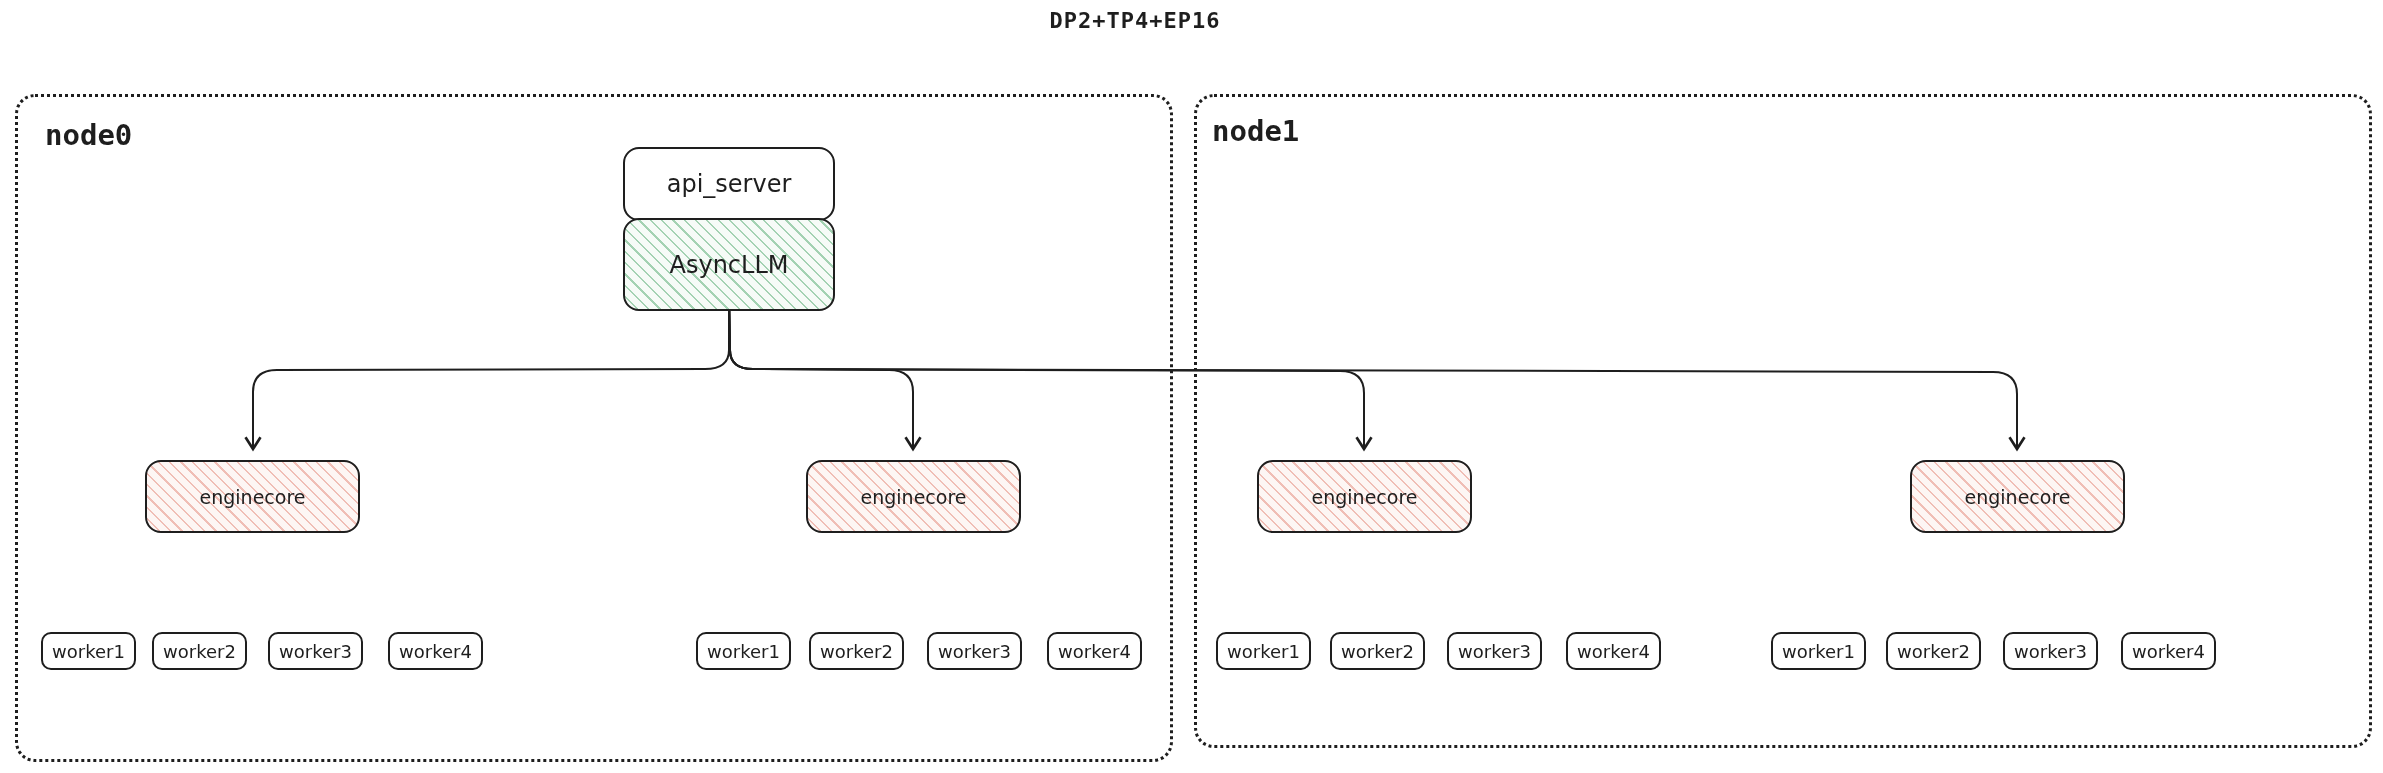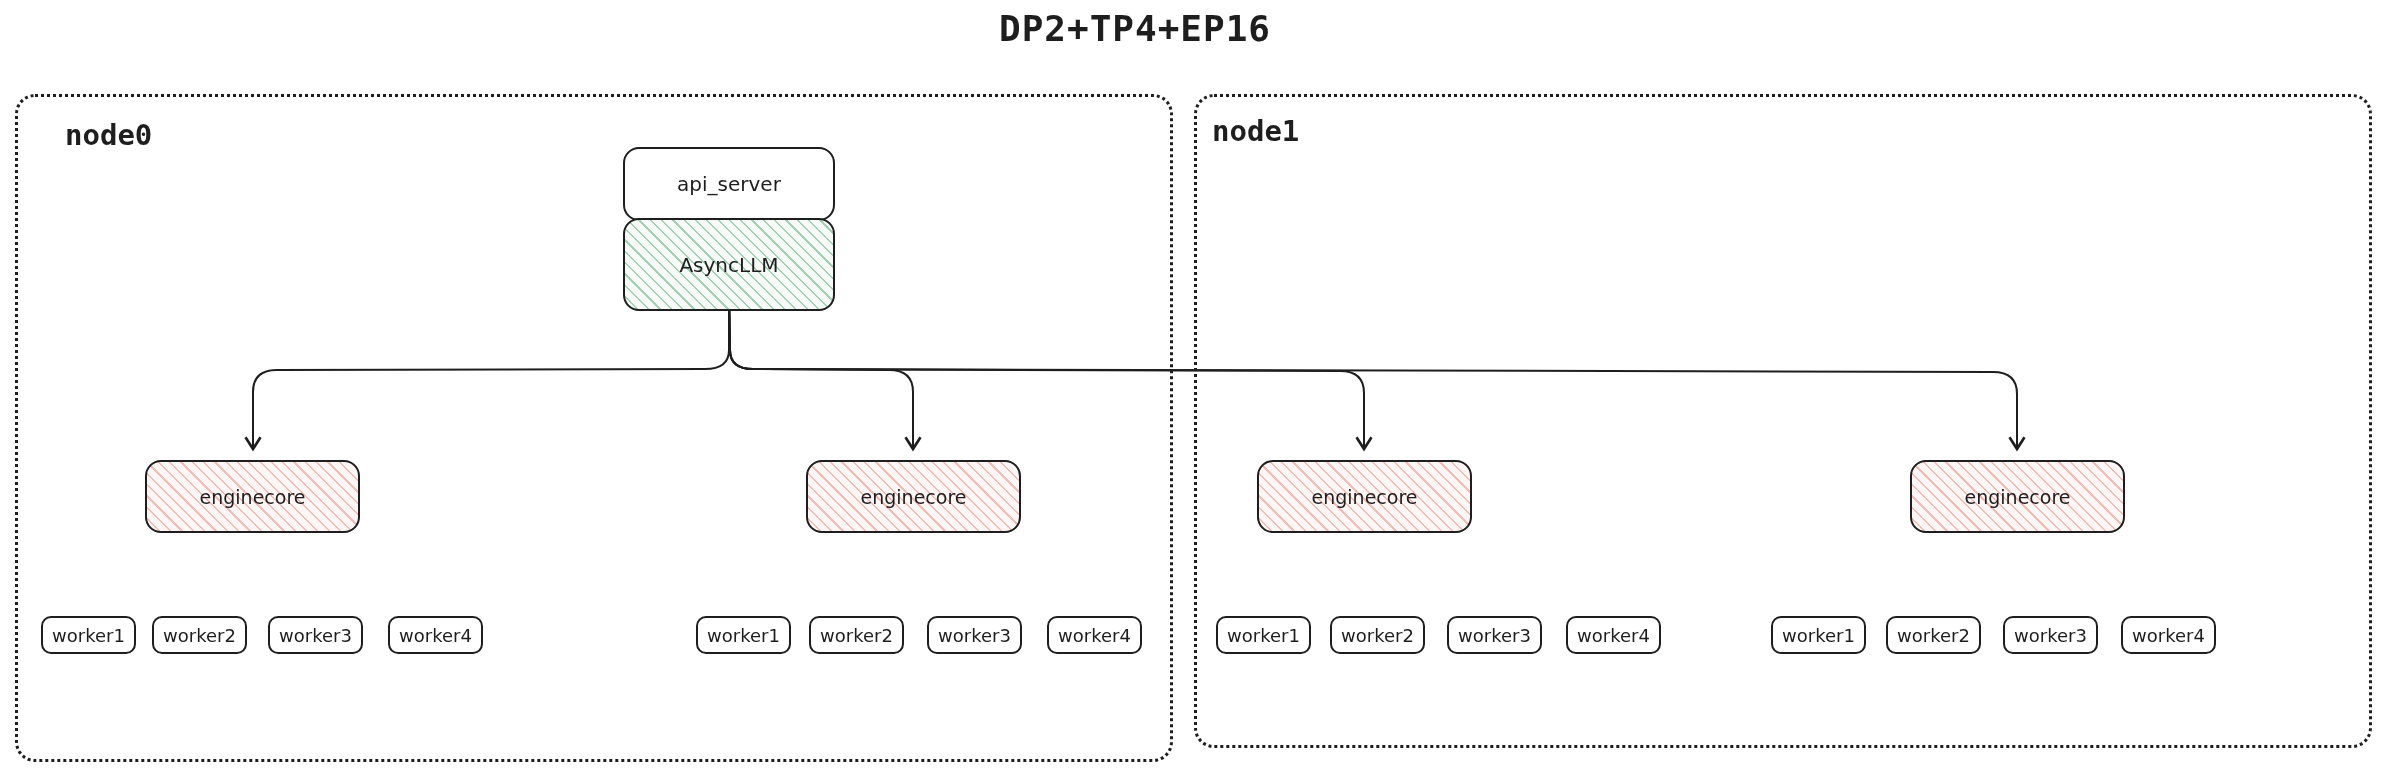"DP2+TP4+EP16" .title { font-size: 36px -> 22px }
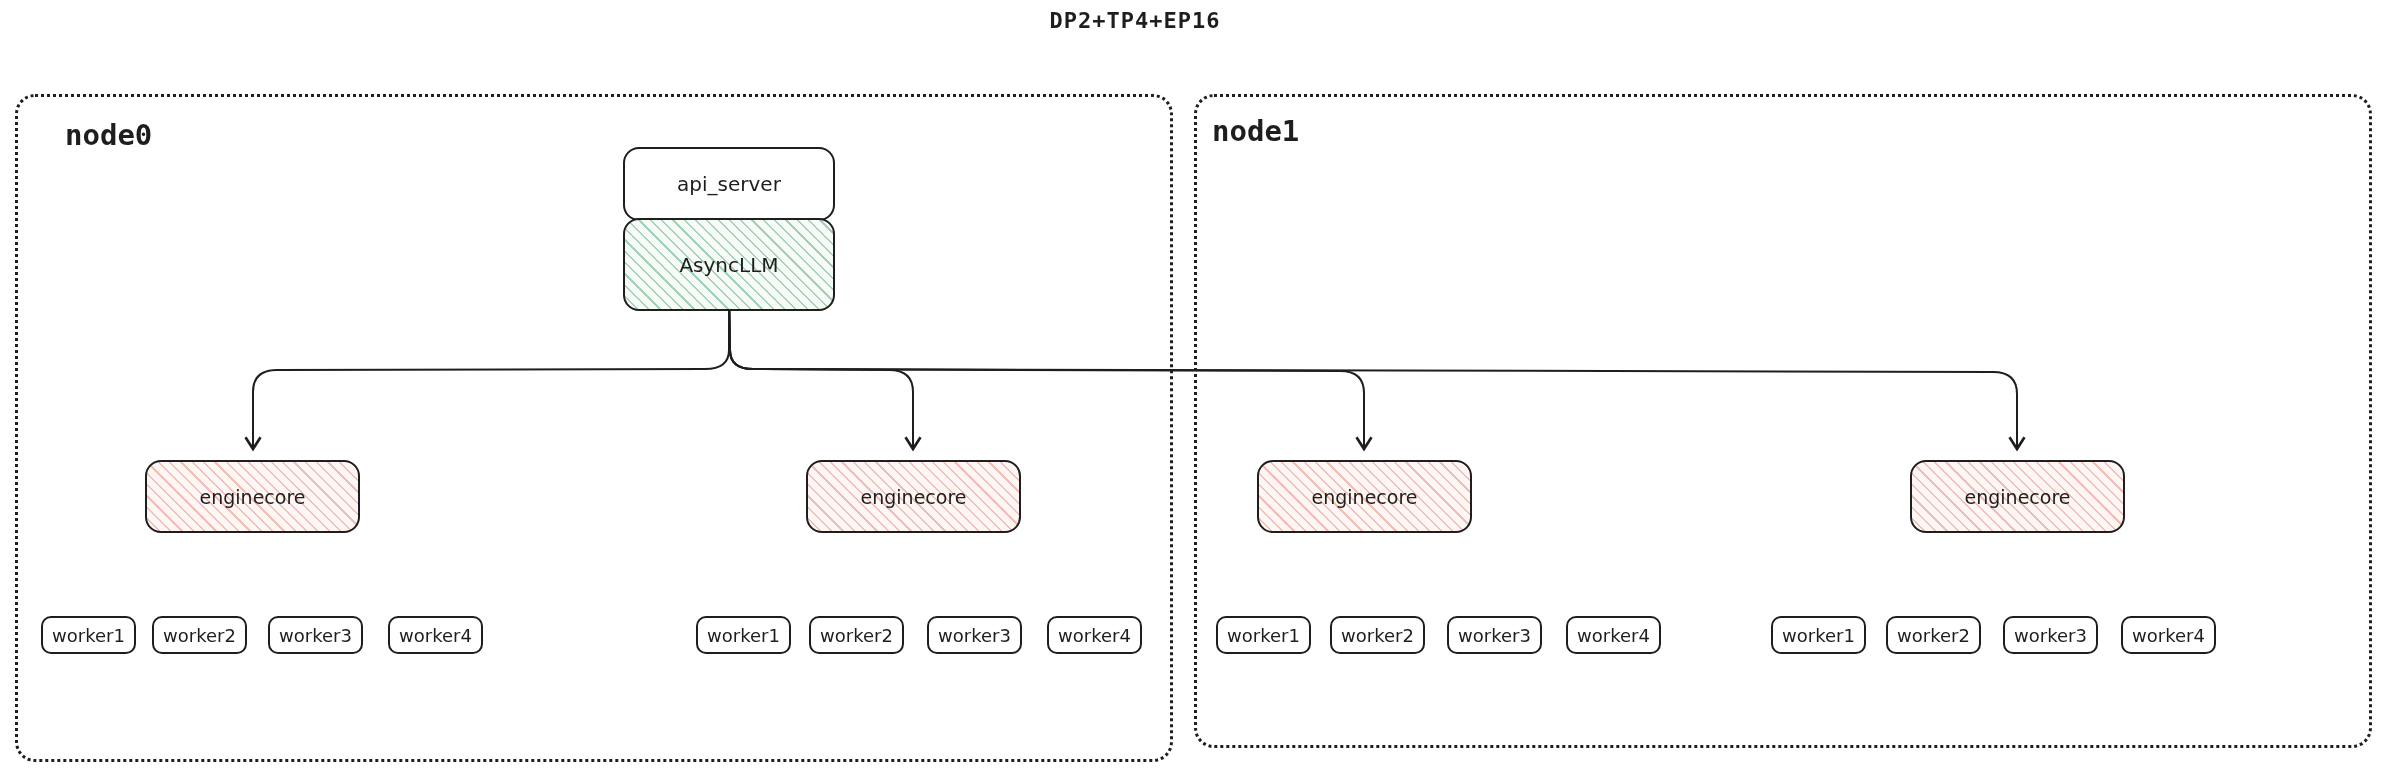"node0" div.node-label { margin-left: 20px -> none }
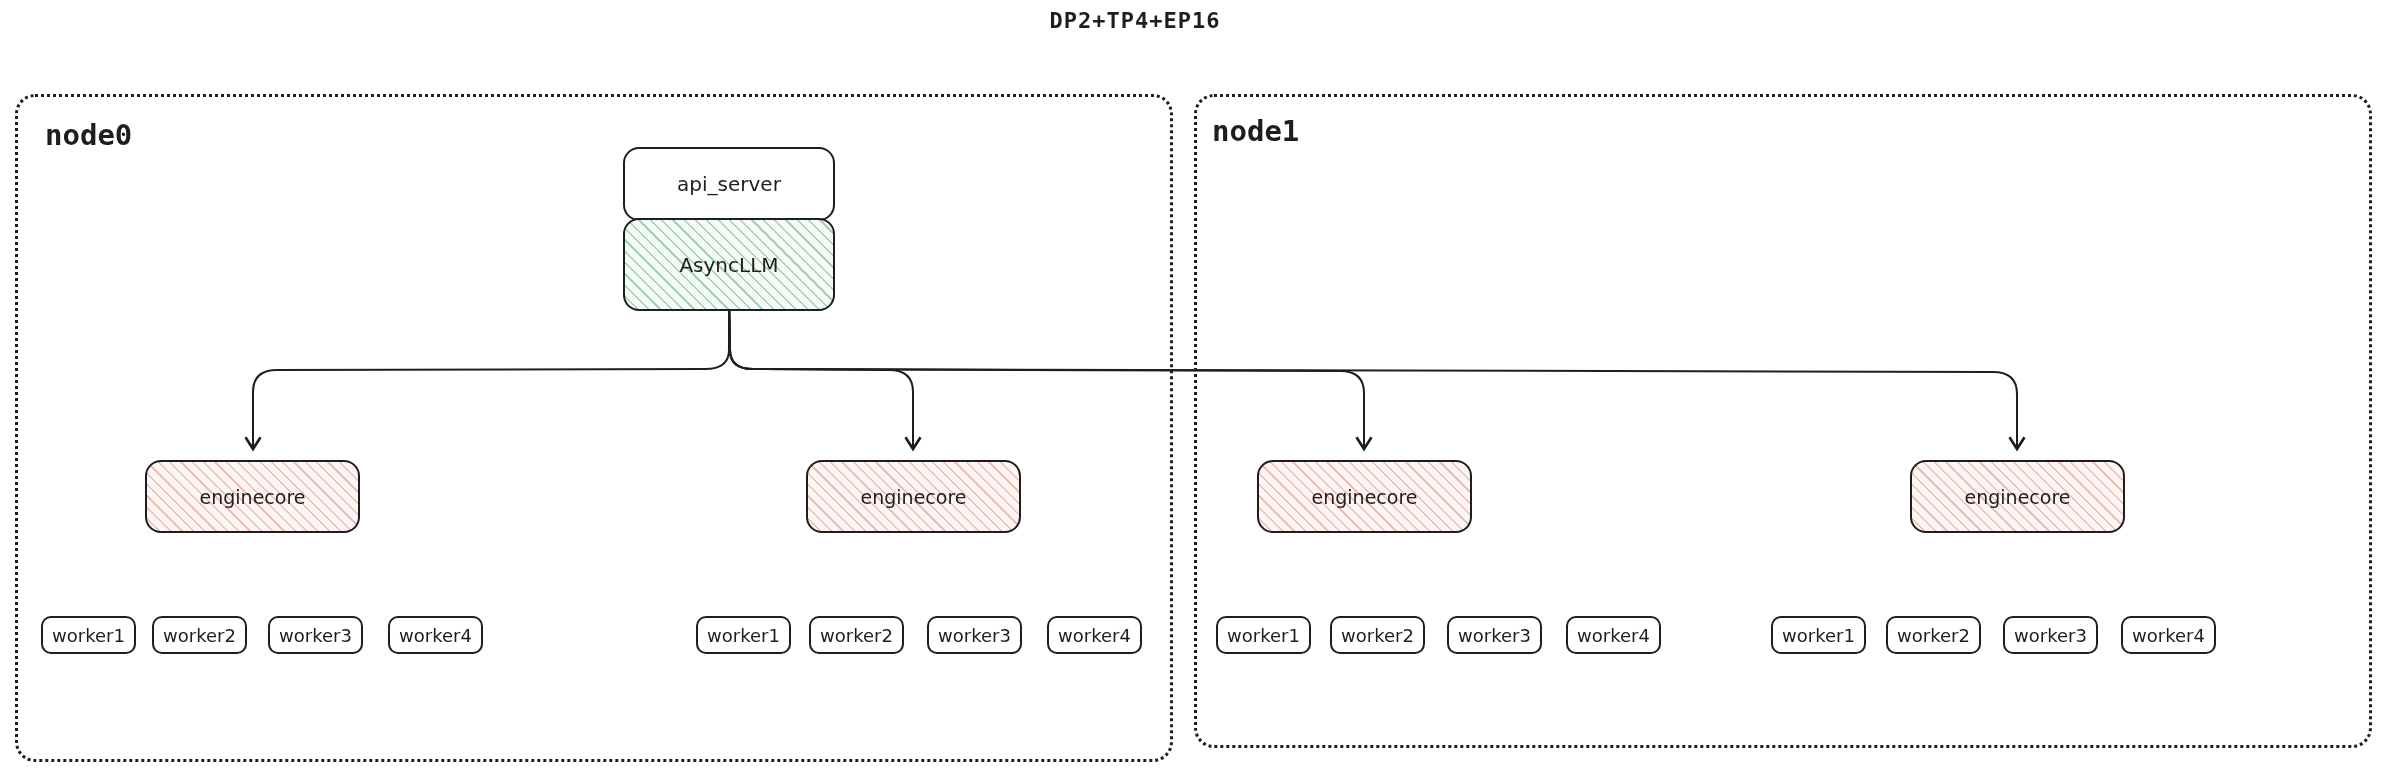"api_server" .box { font-size: 20px -> 24px }
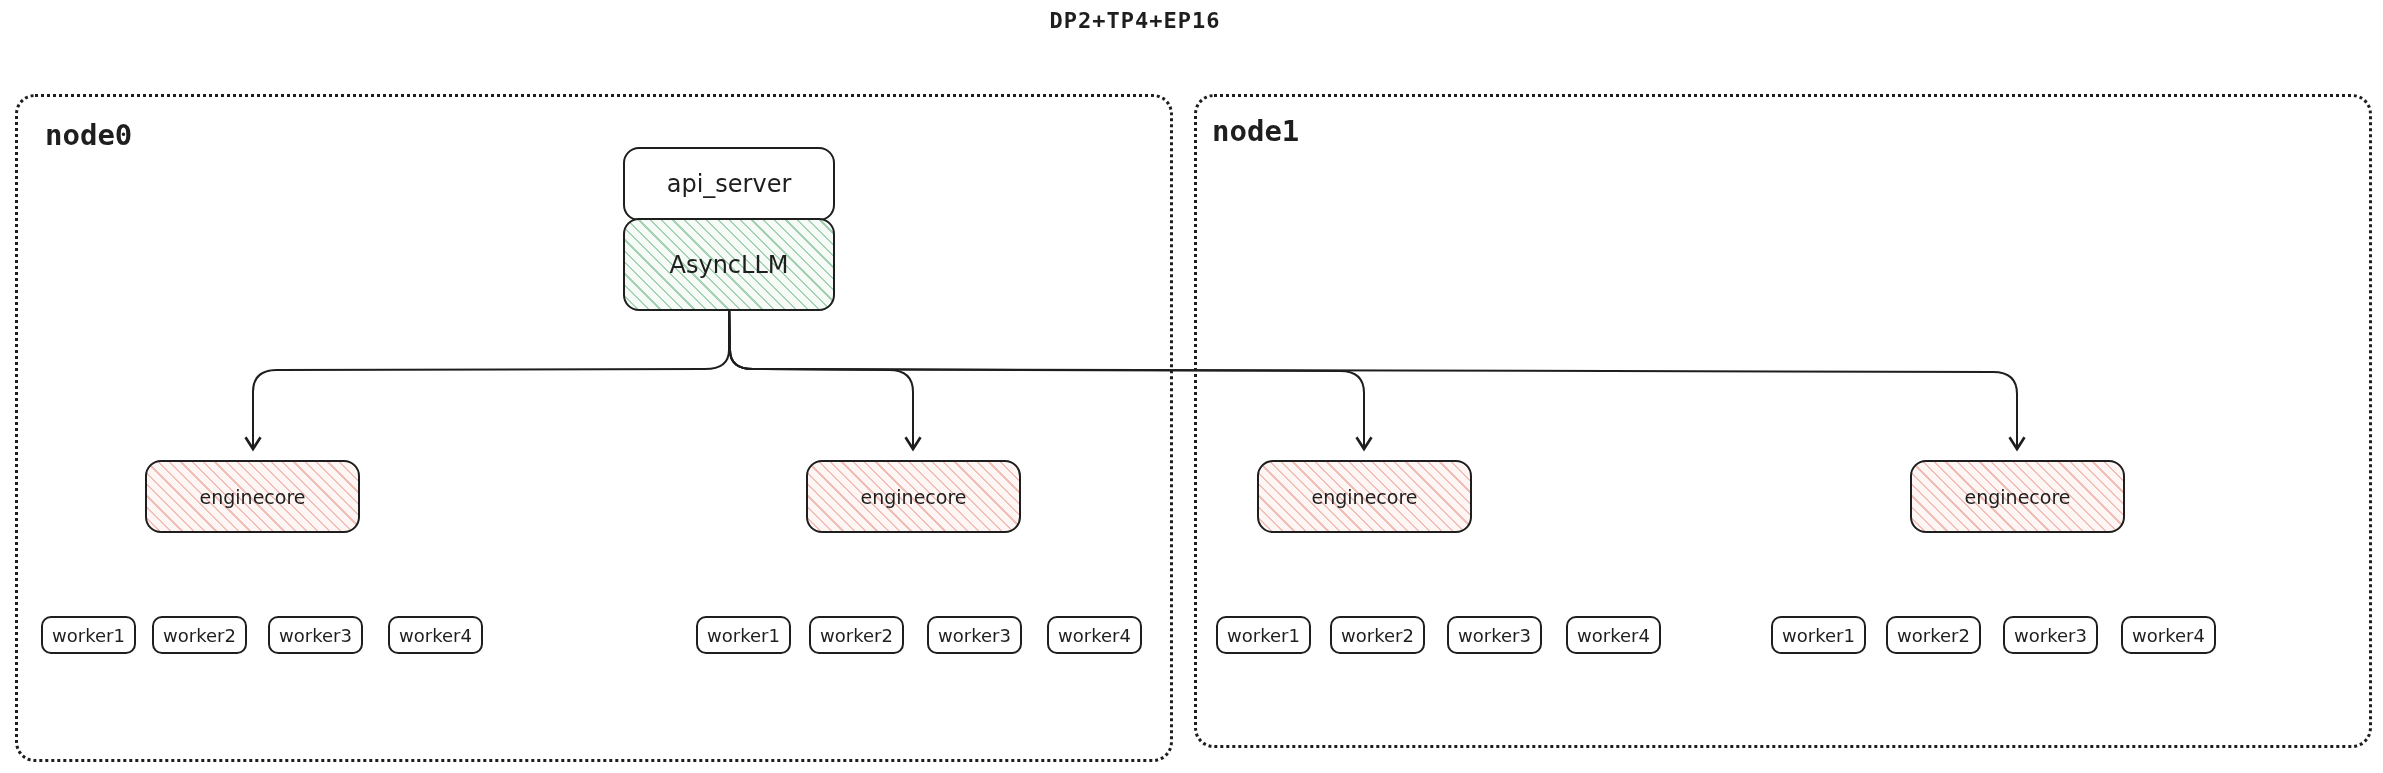"worker1" .worker { top: 616px -> 632px }
